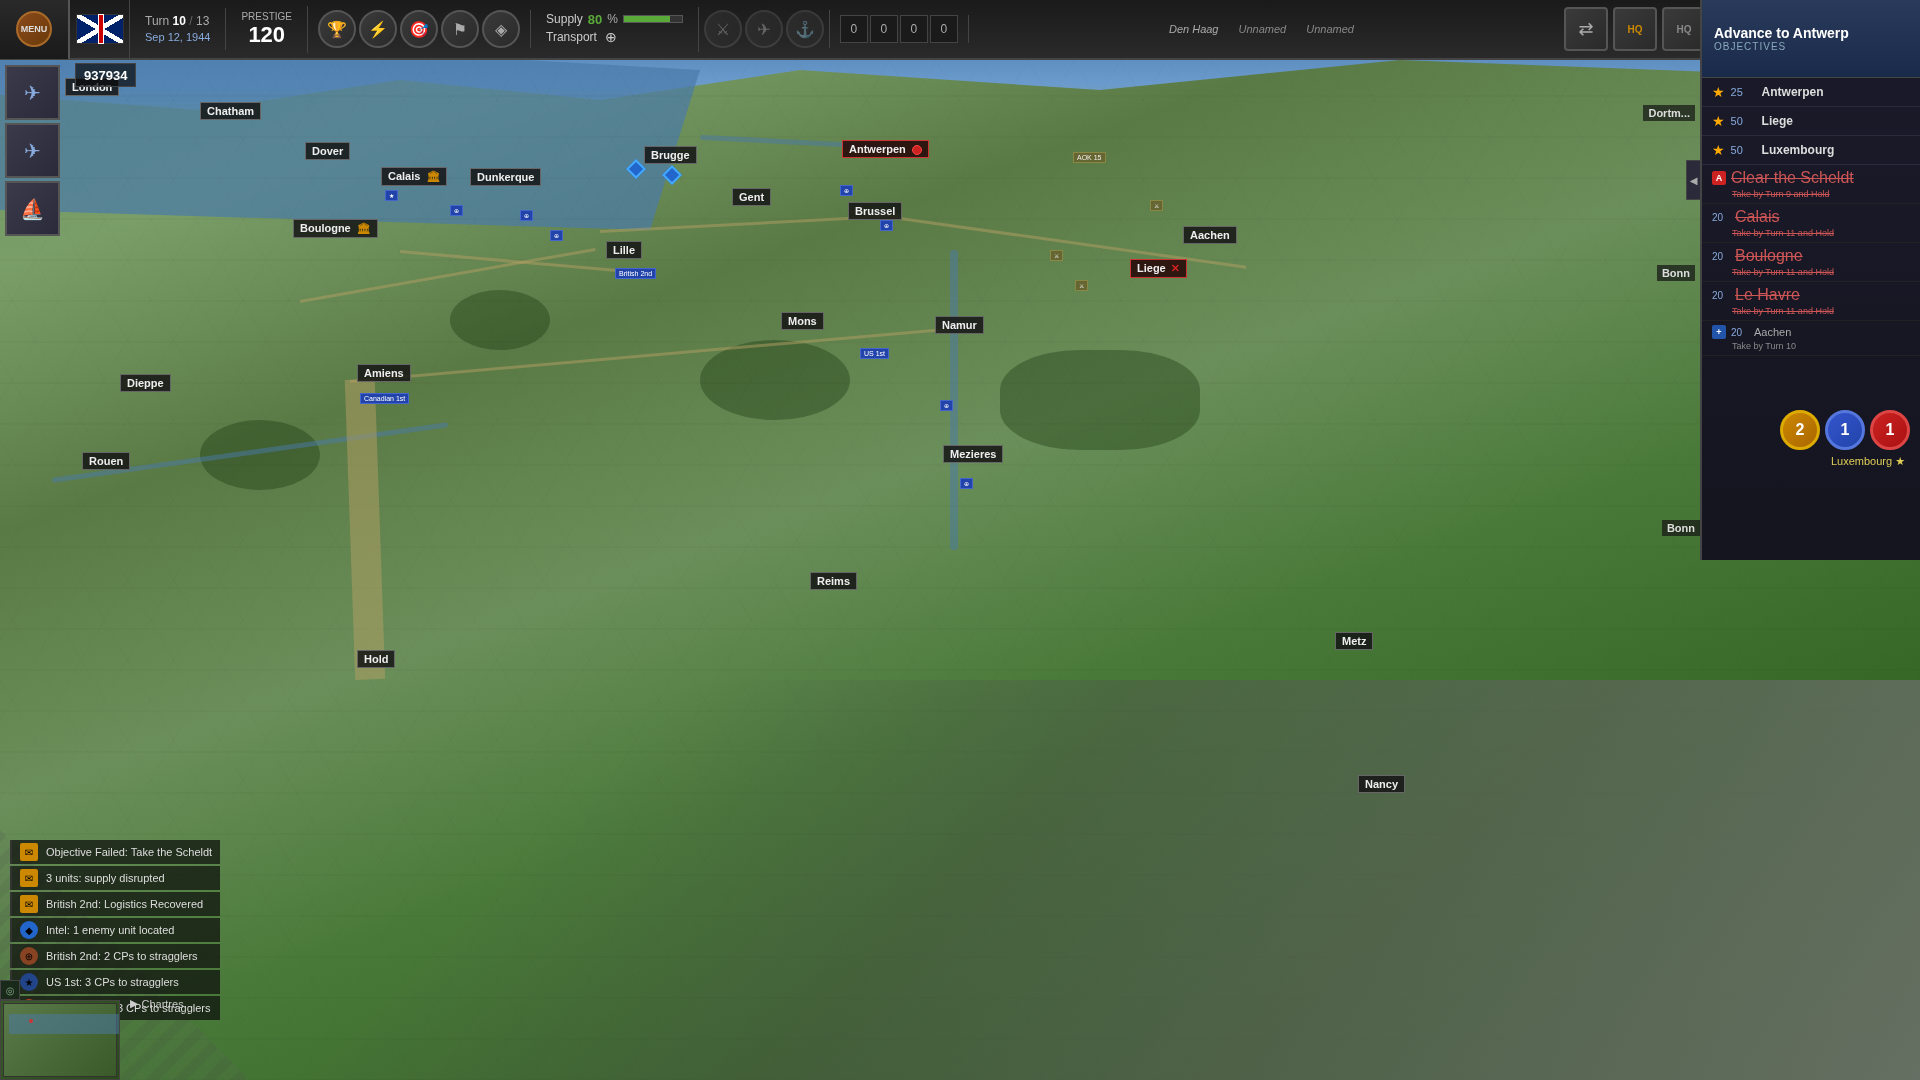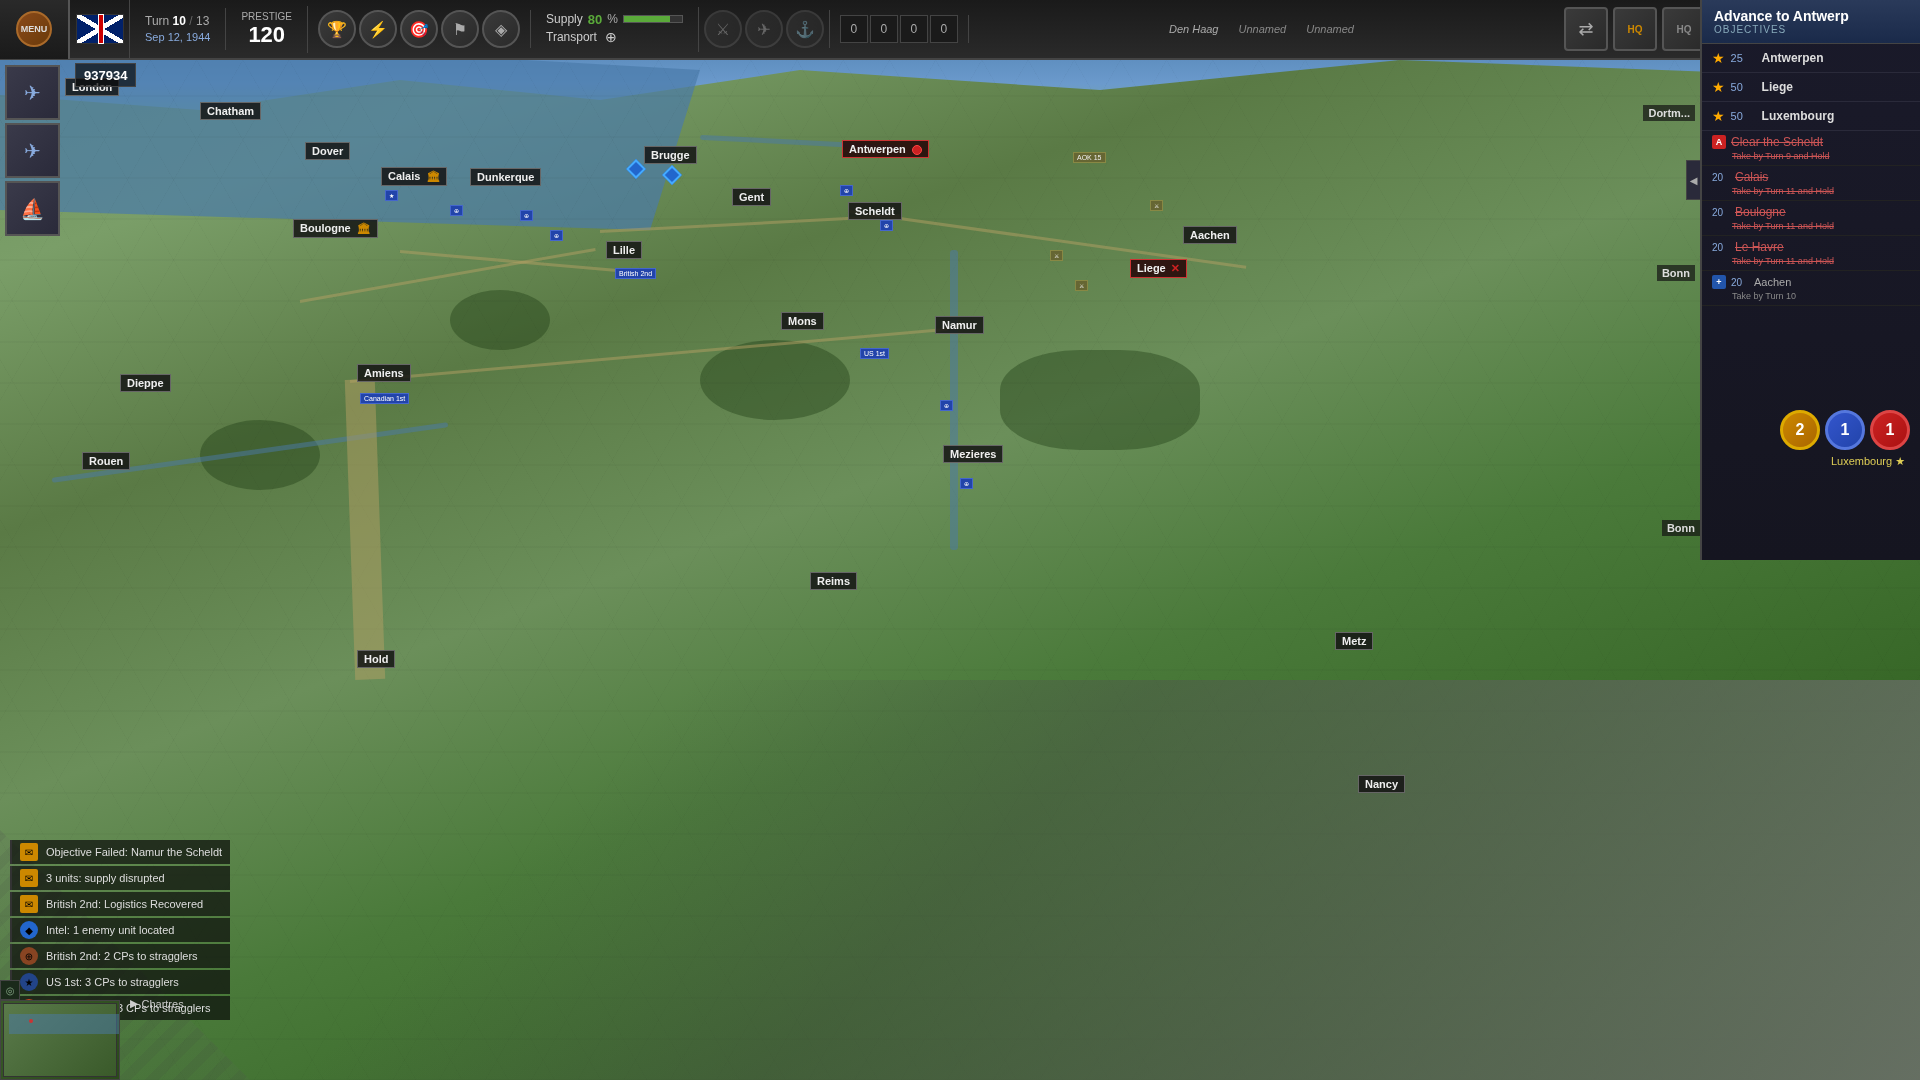"Advance to Antwerp" #objectives-header { padding: 8px 12px -> 25px 12px }
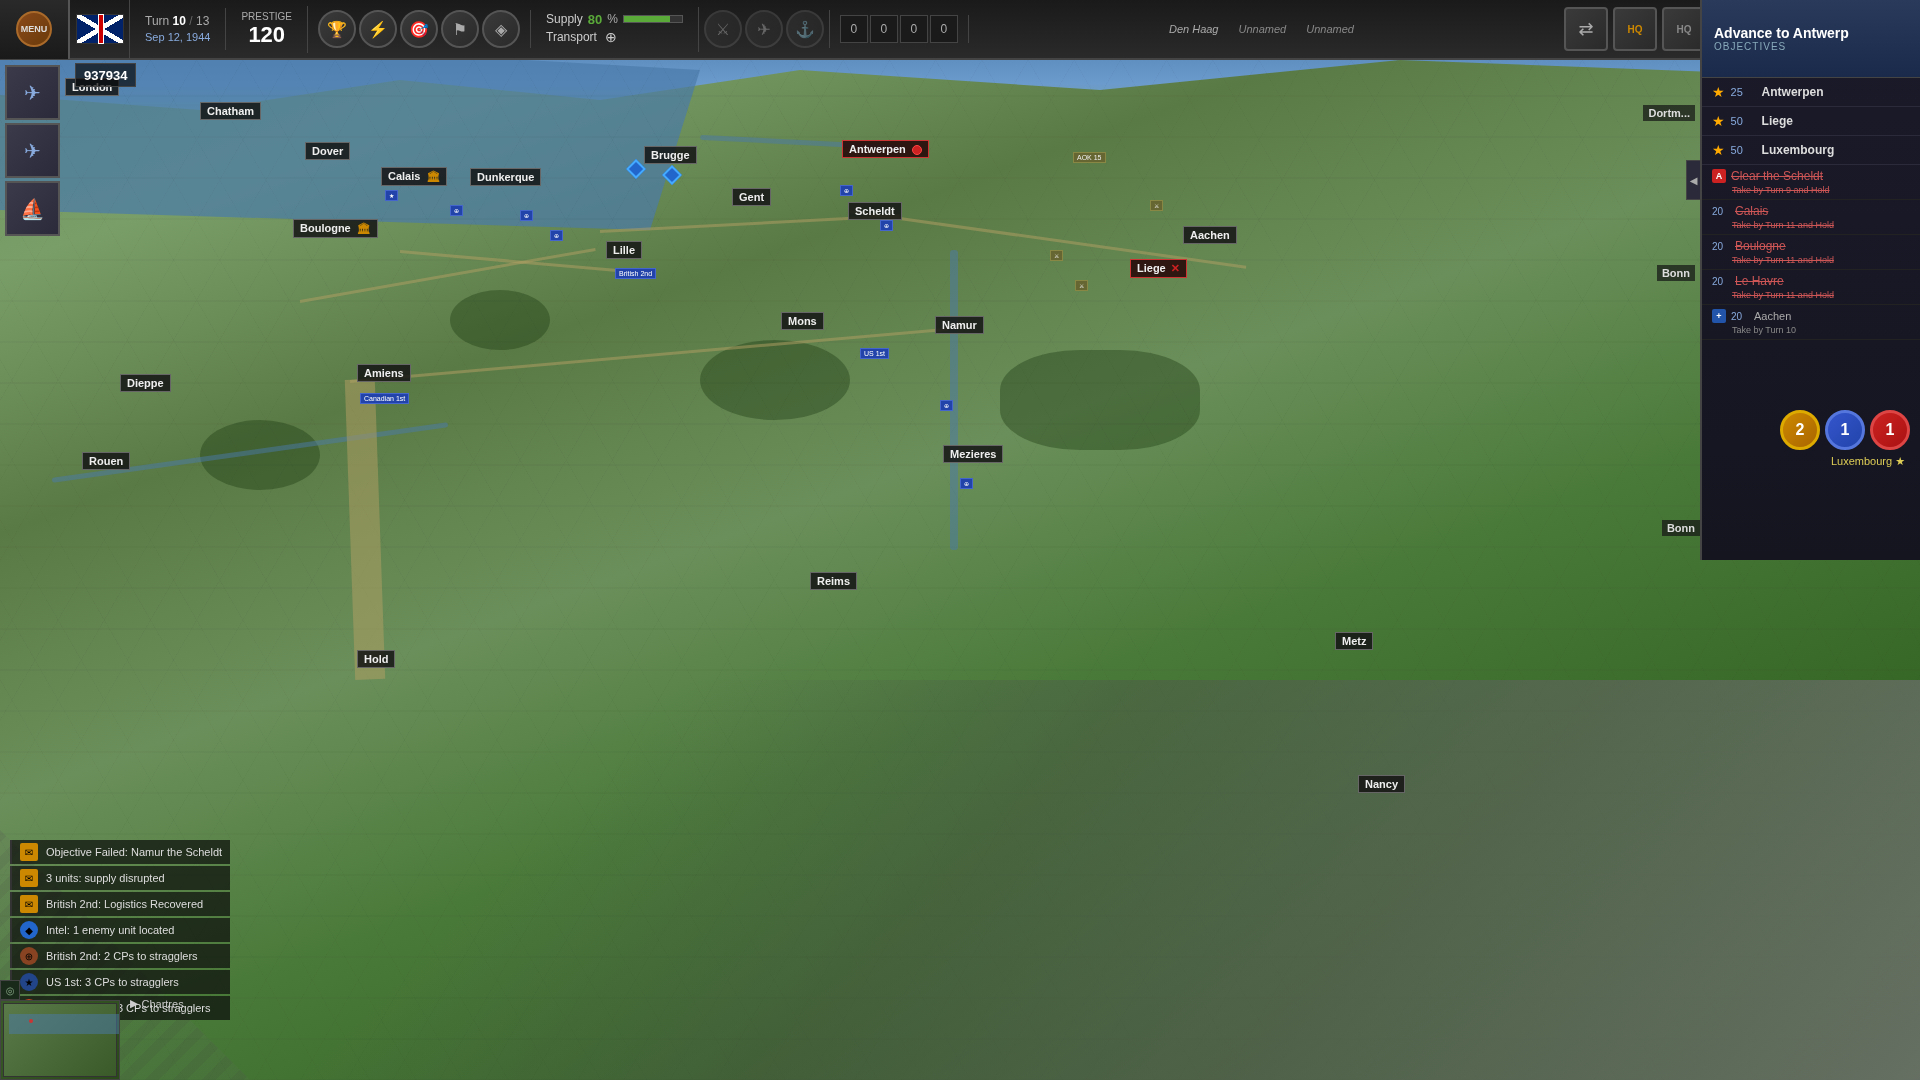"Clear the Scheldt" .obj-sec-name { font-size: 12px -> 16px }
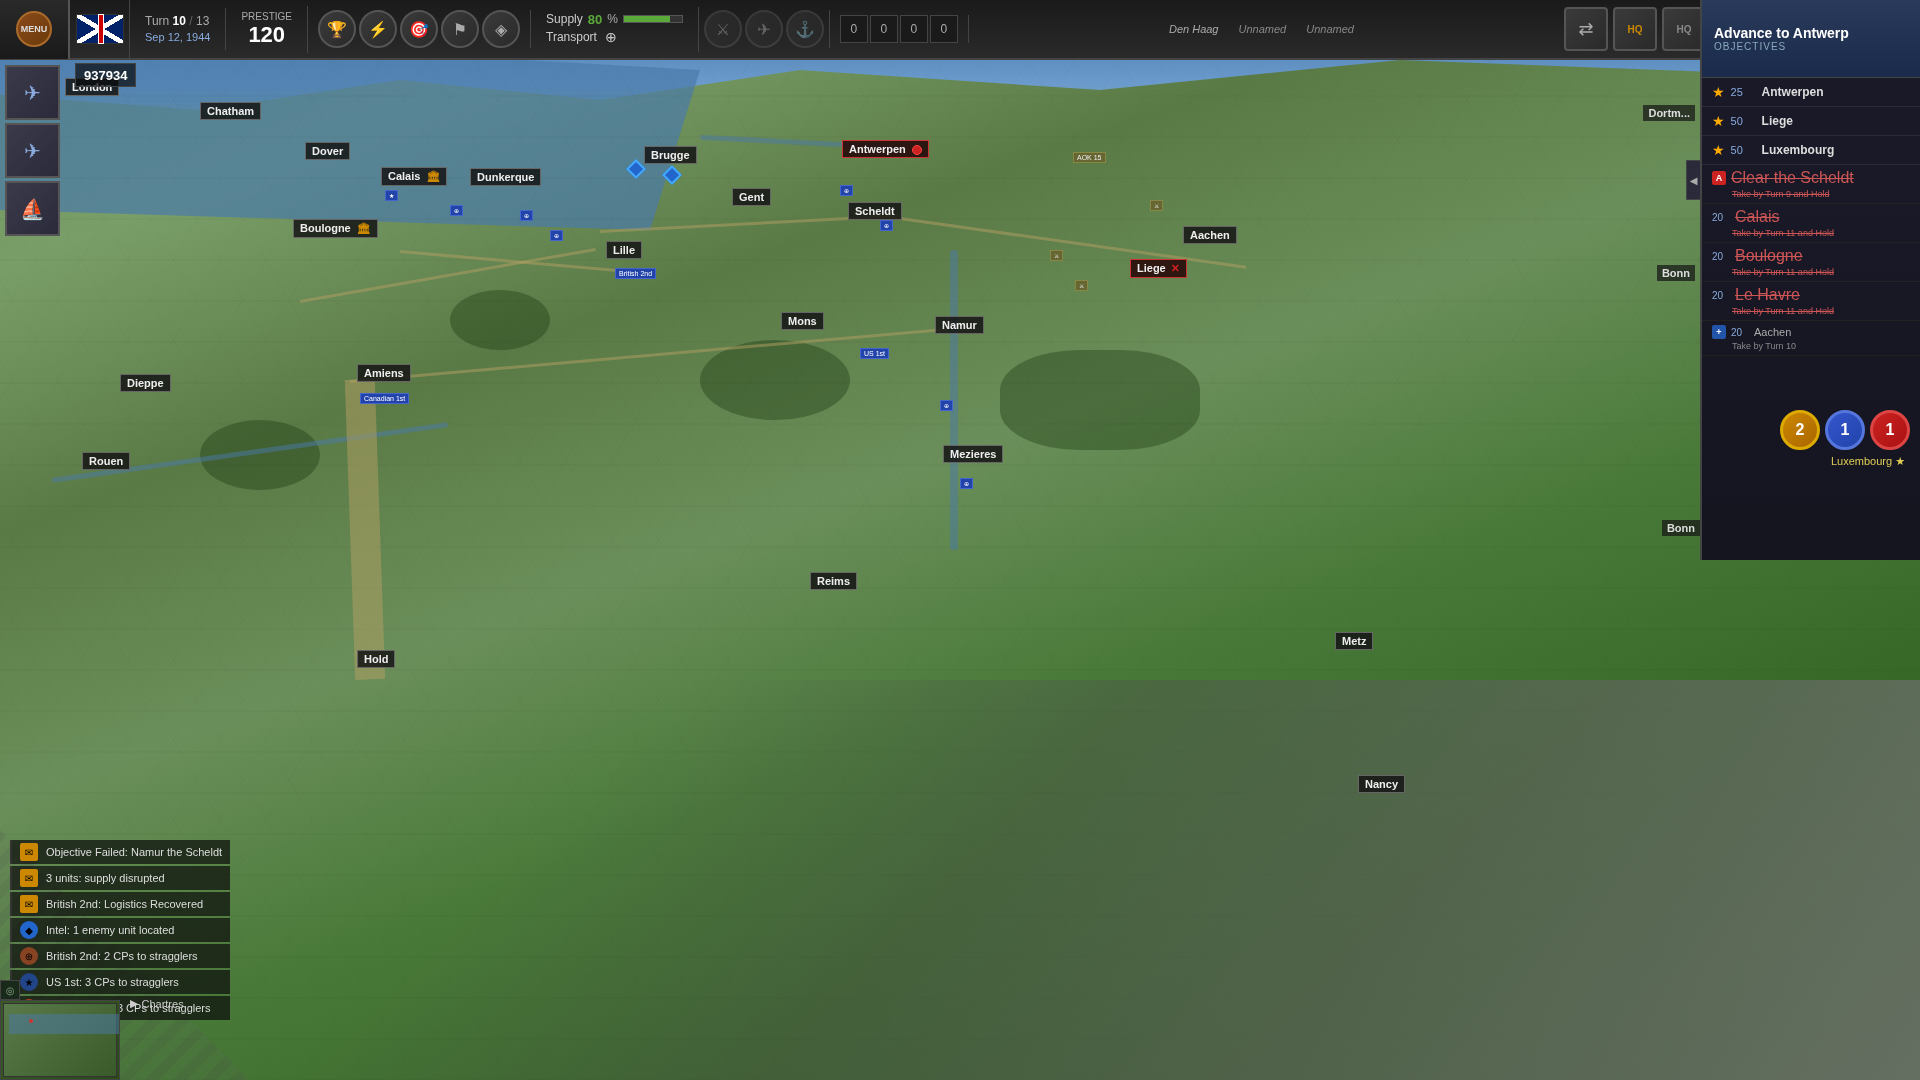"Scheldt" span { text: Scheldt -> Brussel }
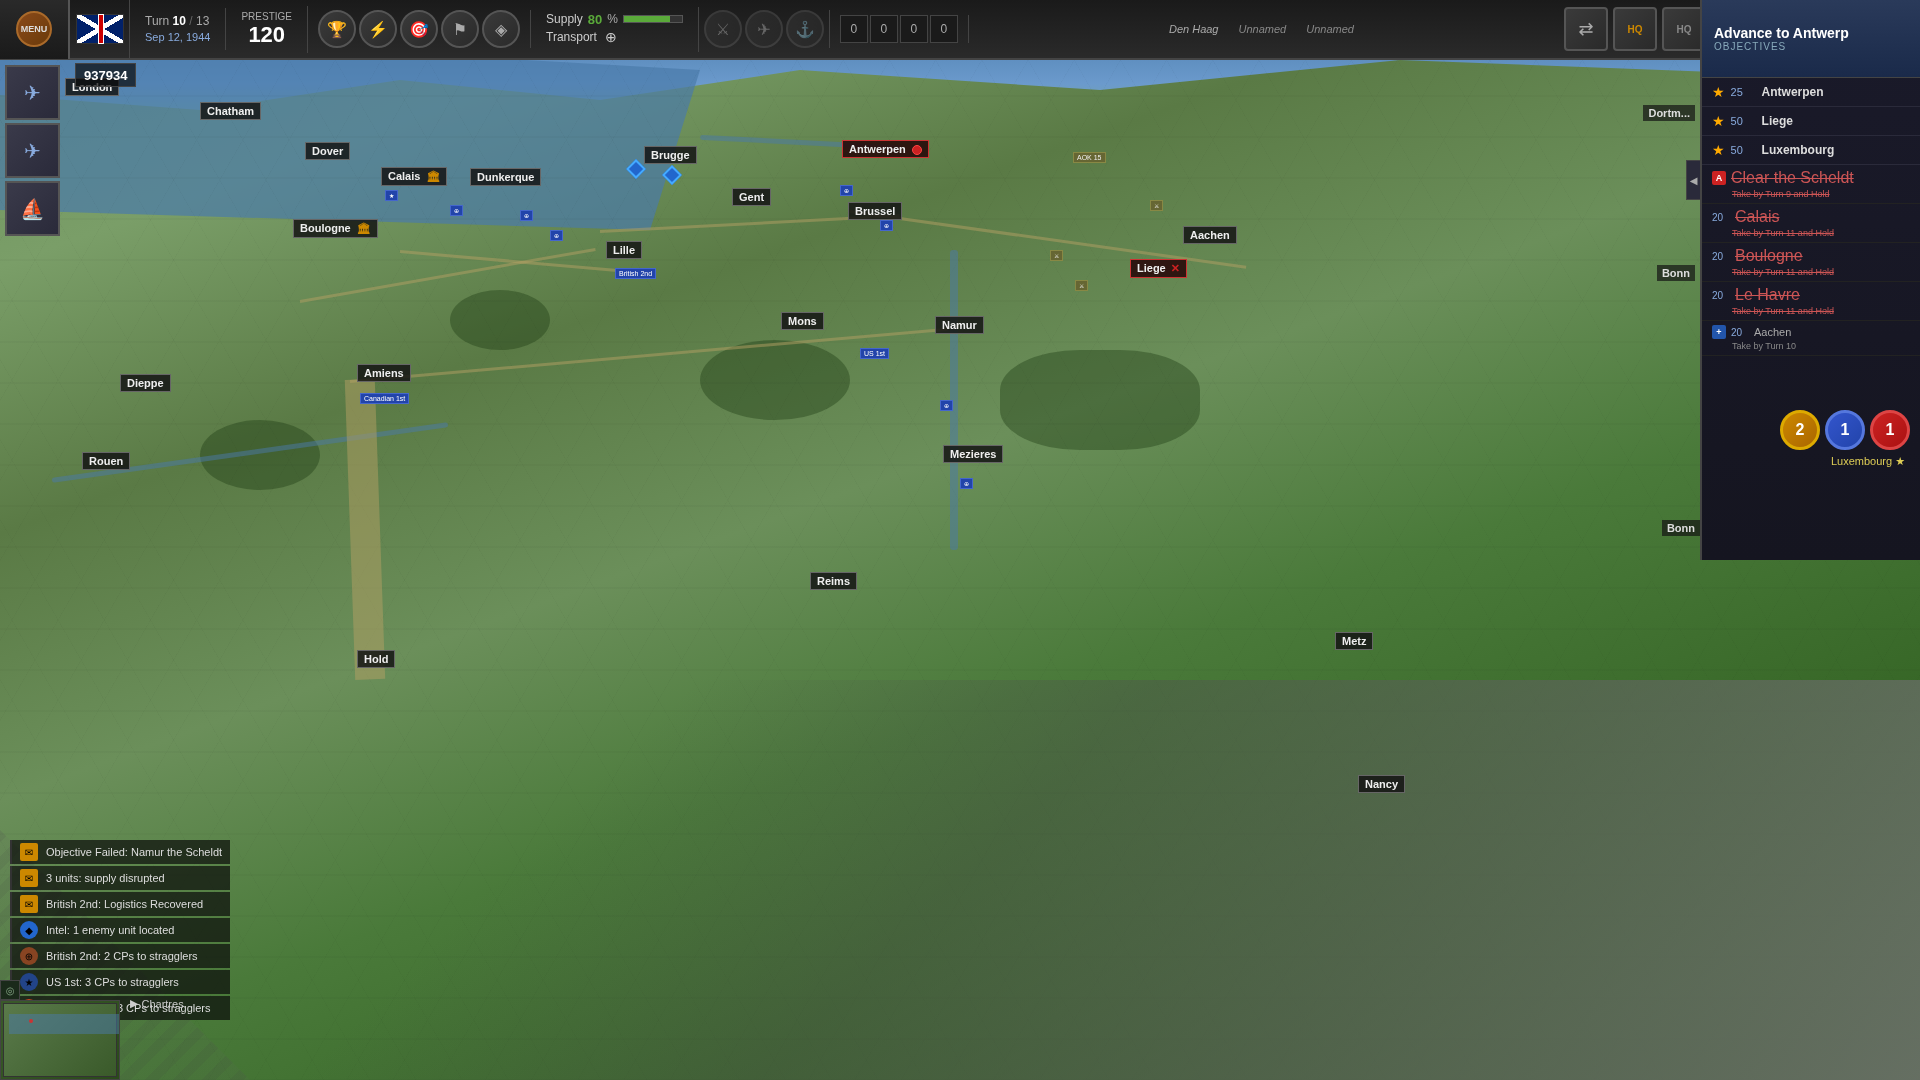"Objective Failed: Namur the Scheldt" span.log-text { text: Namur -> Take }
